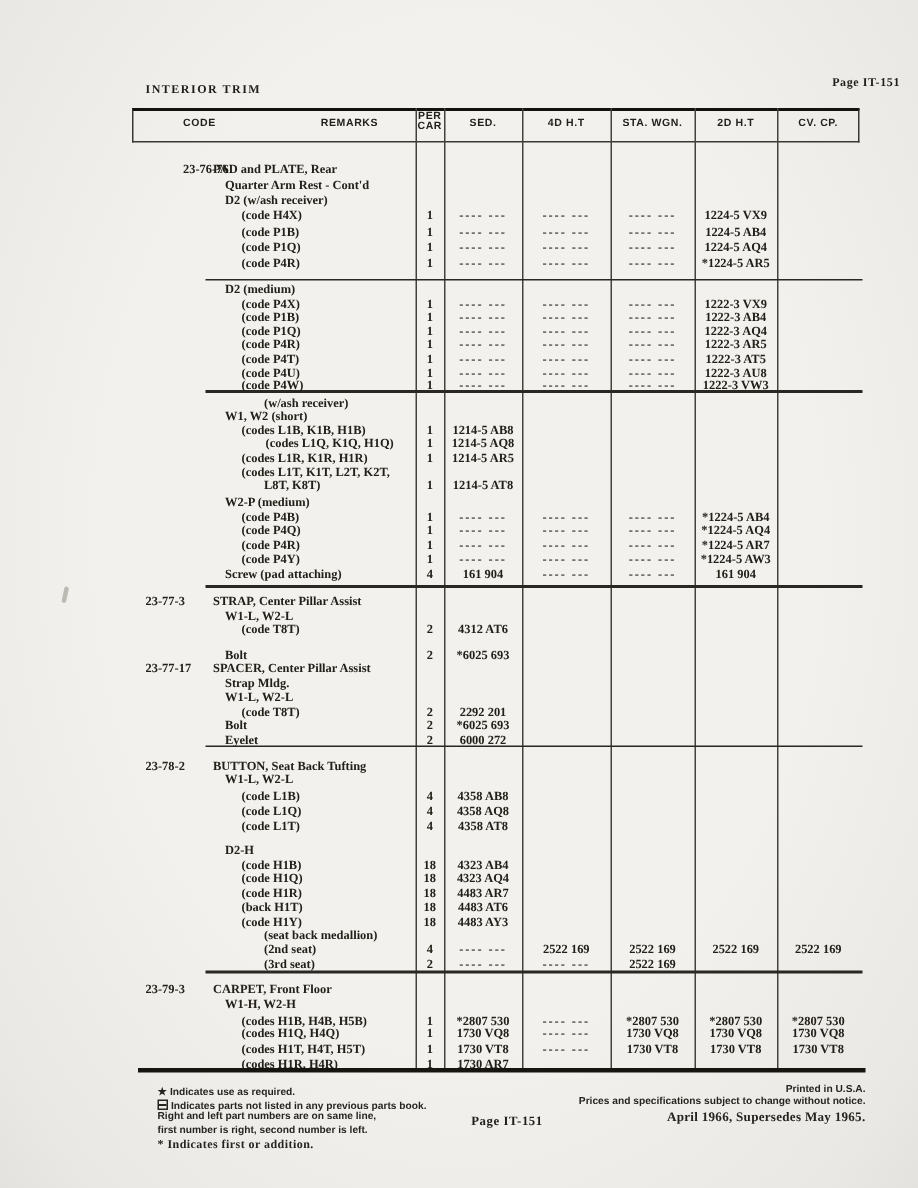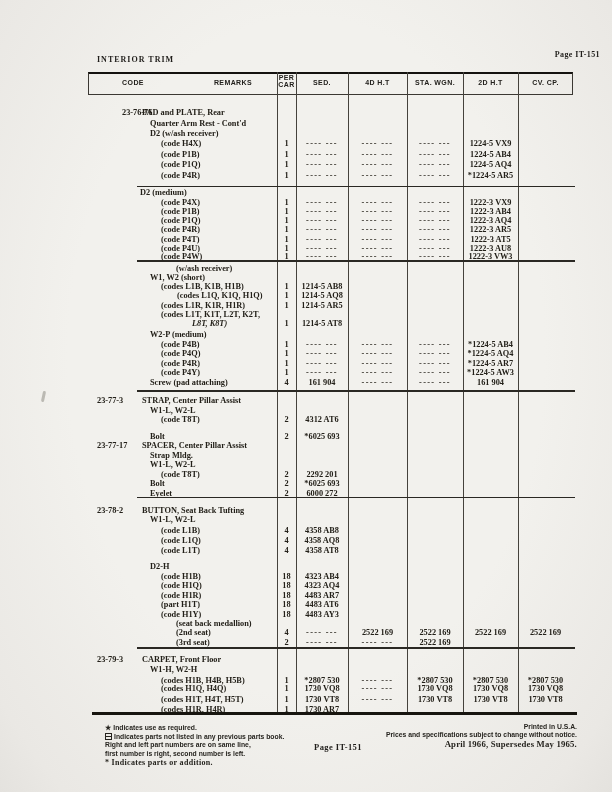"D2 (medium)" span { left: 140px -> 150px }
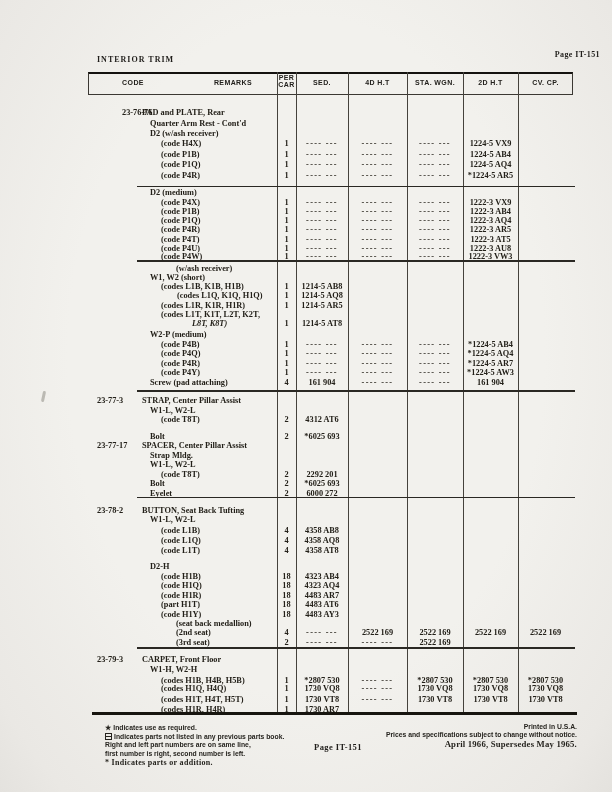"L8T, K8T)" span { font-style: italic -> none; left: 192px -> 176px }
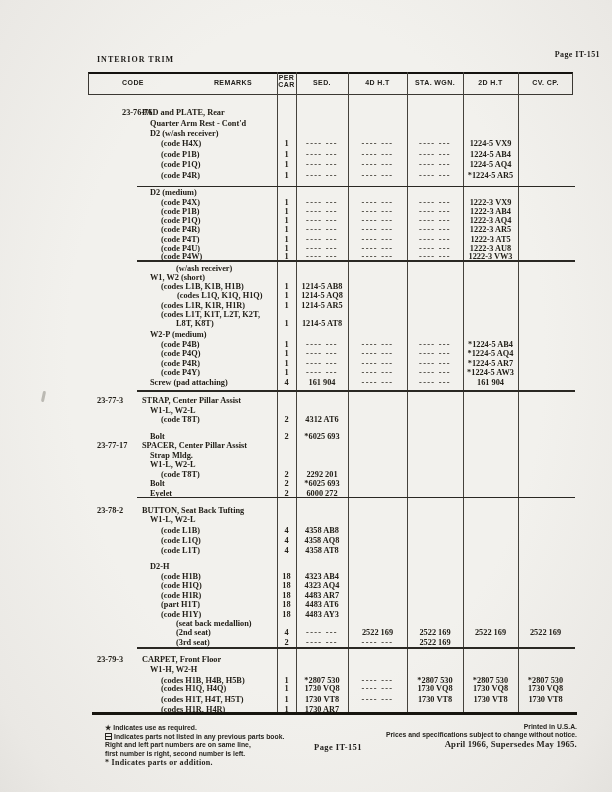"(part H1T)" span { text: part -> back }
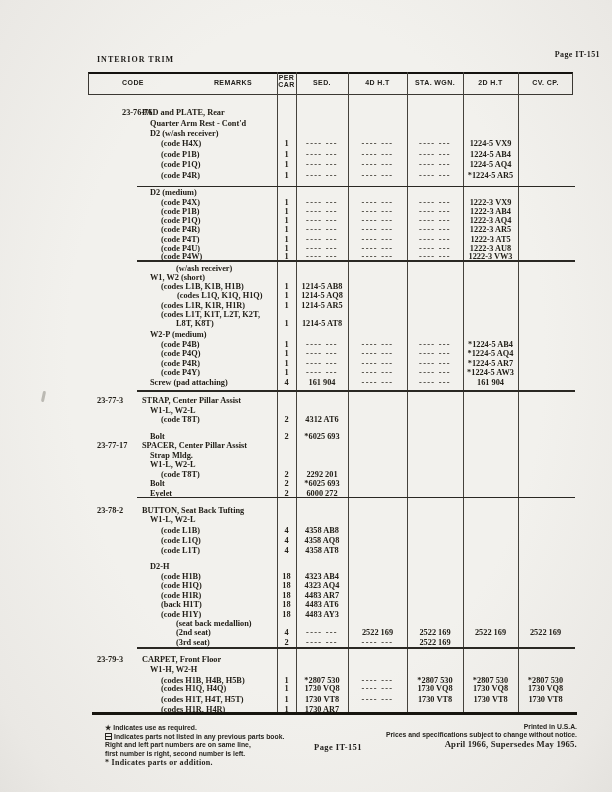"* Indicates parts or addition." span { text: parts -> first }
